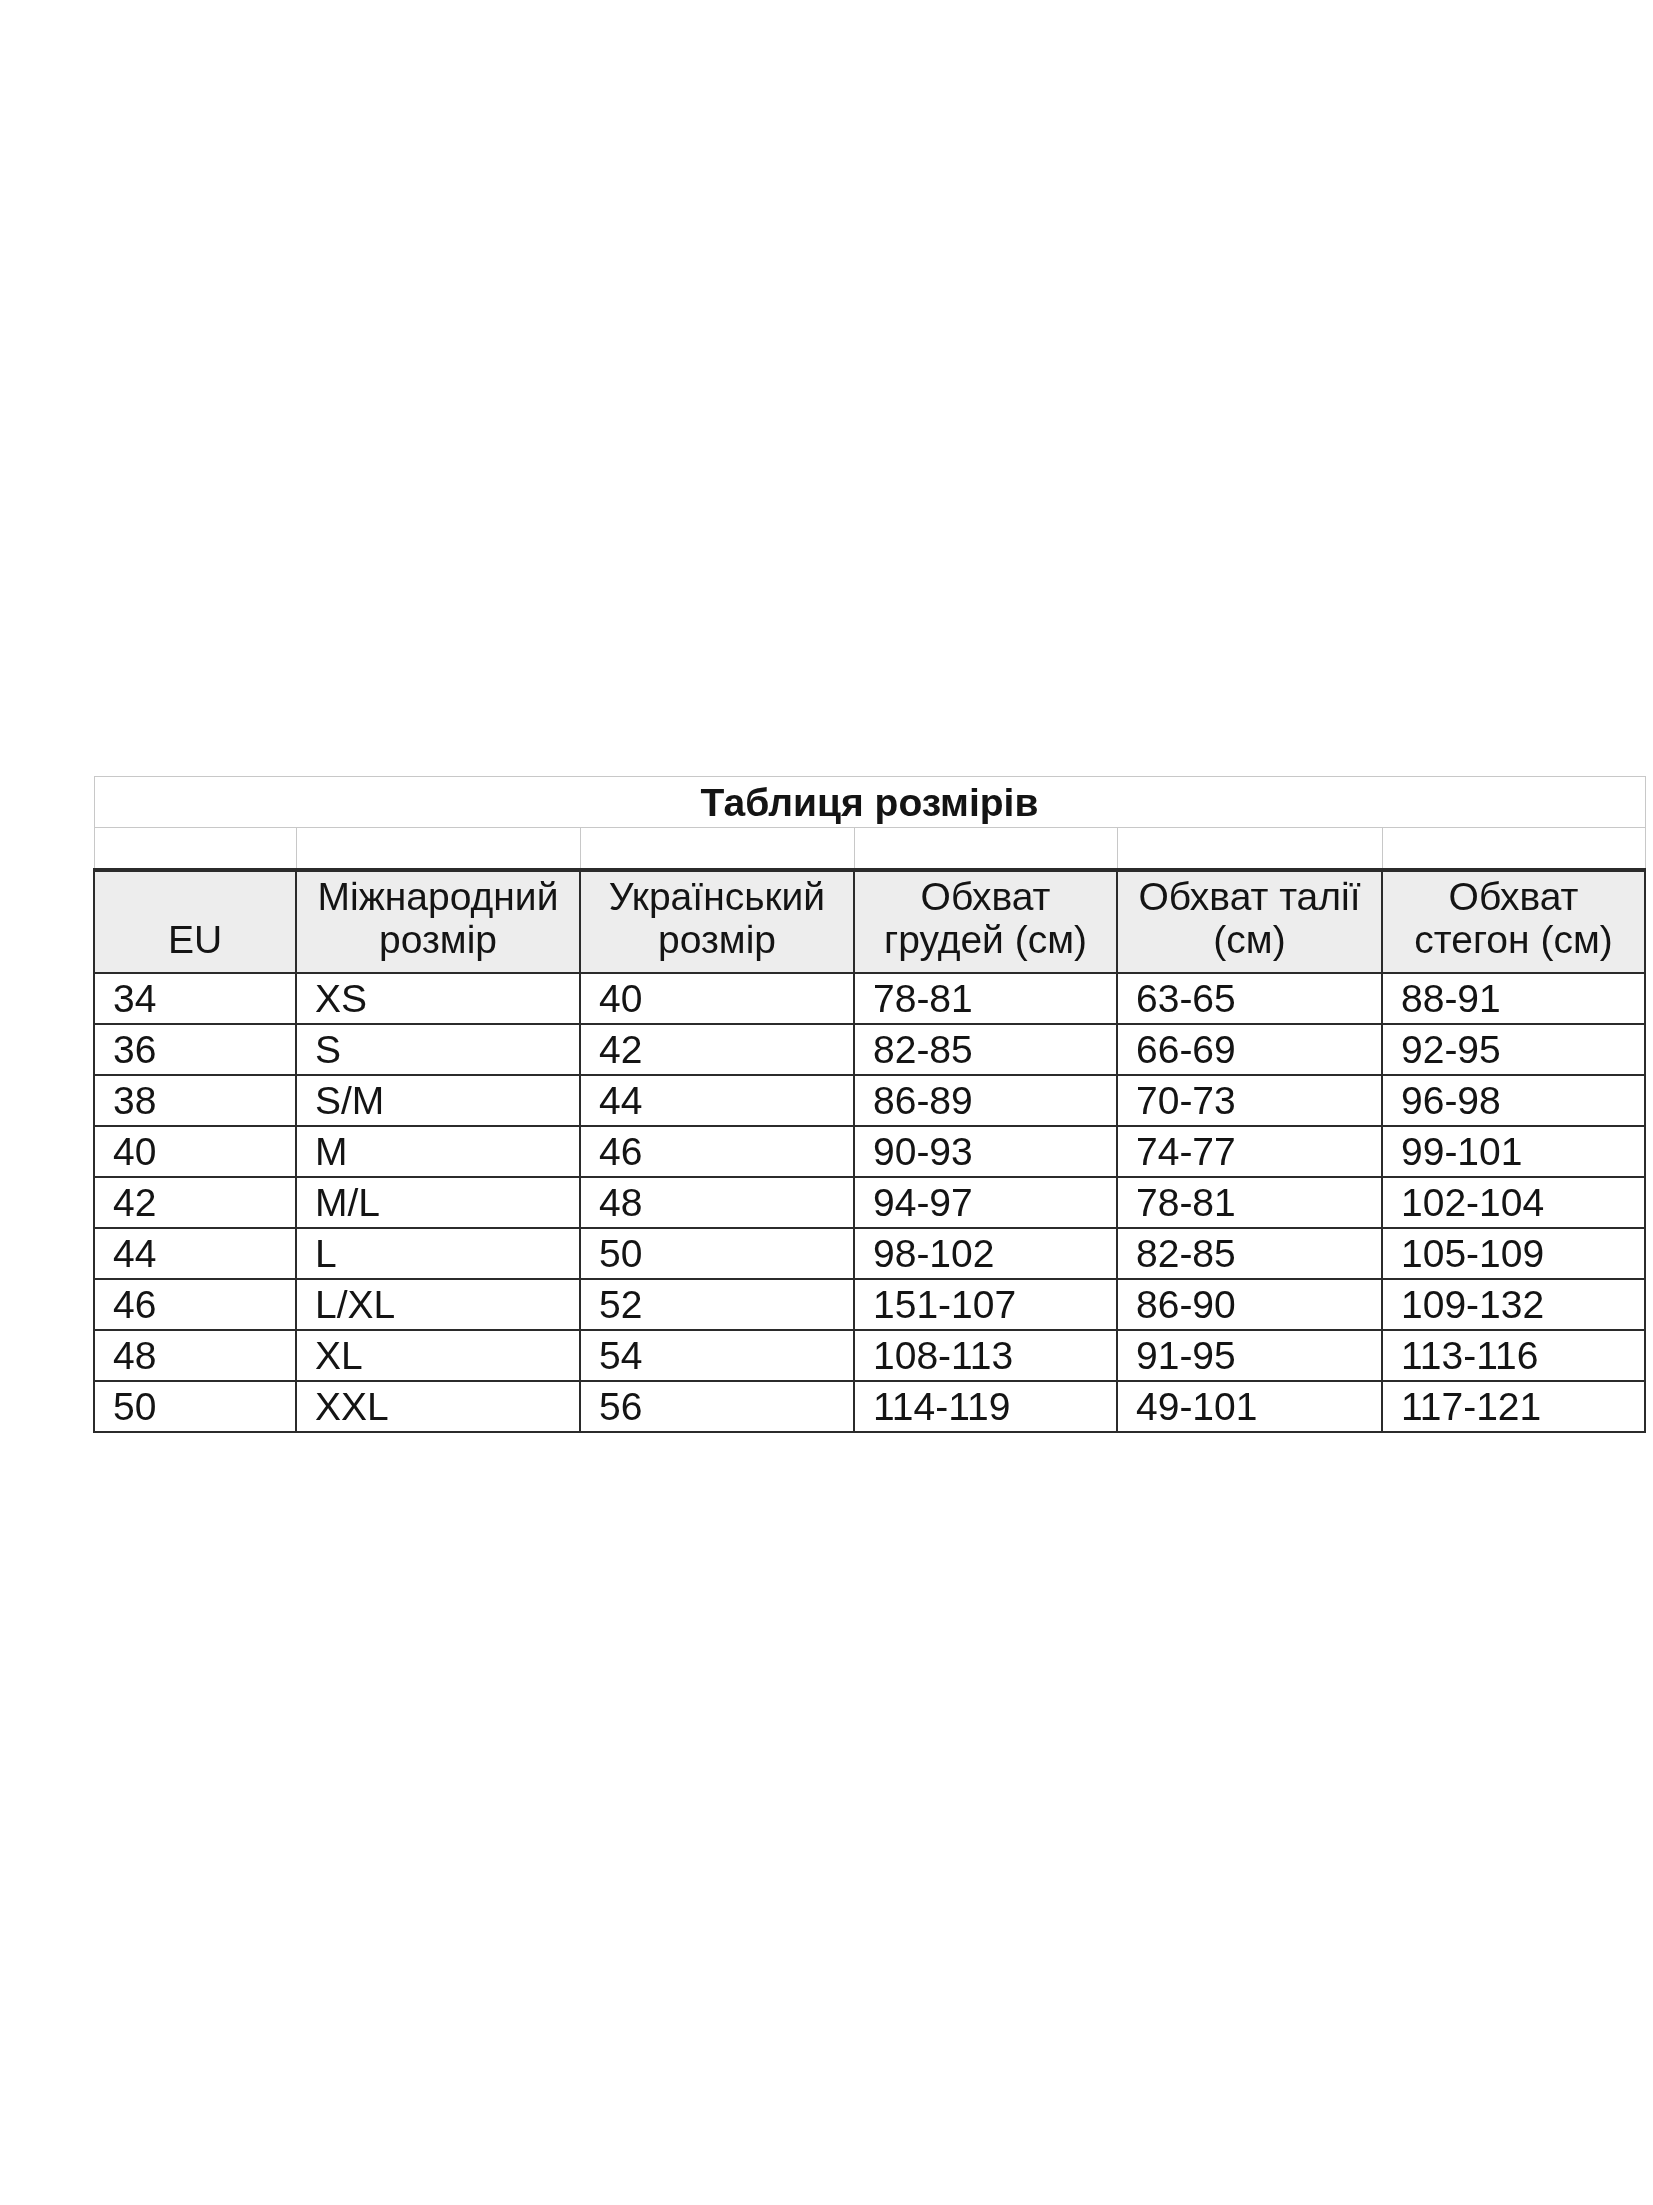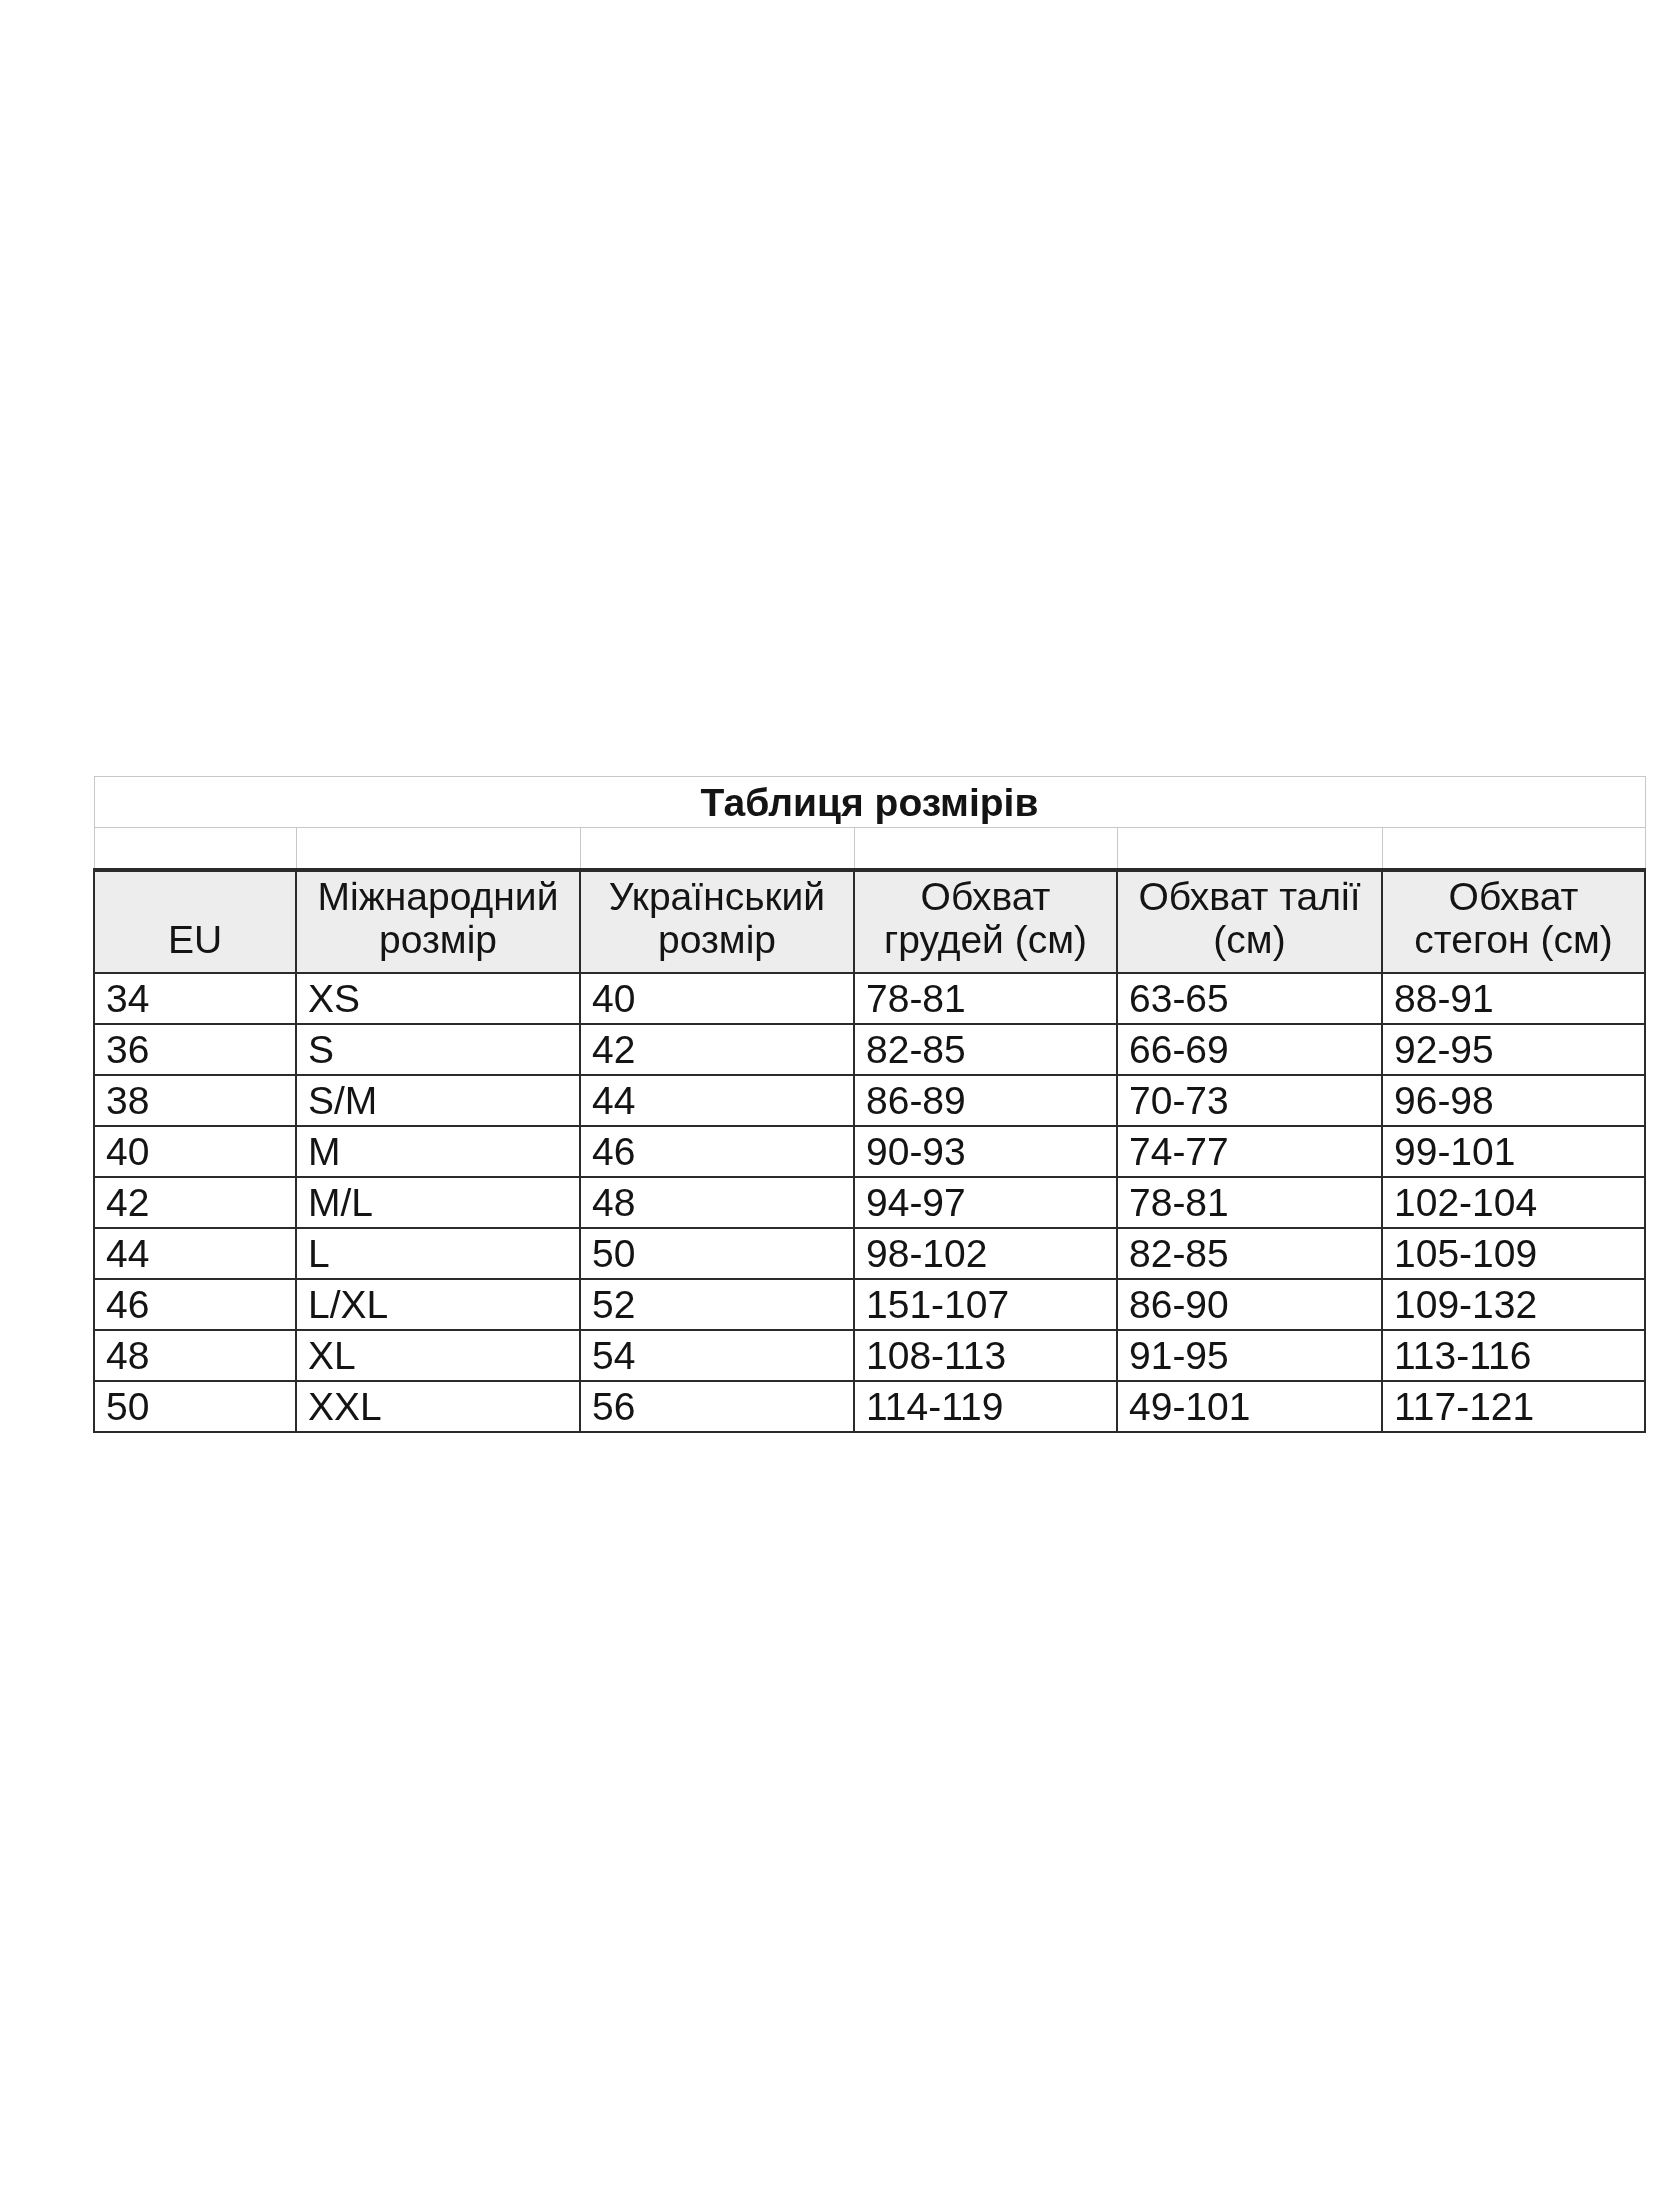"34" .data-cell { padding-left: 11px -> 18px }
